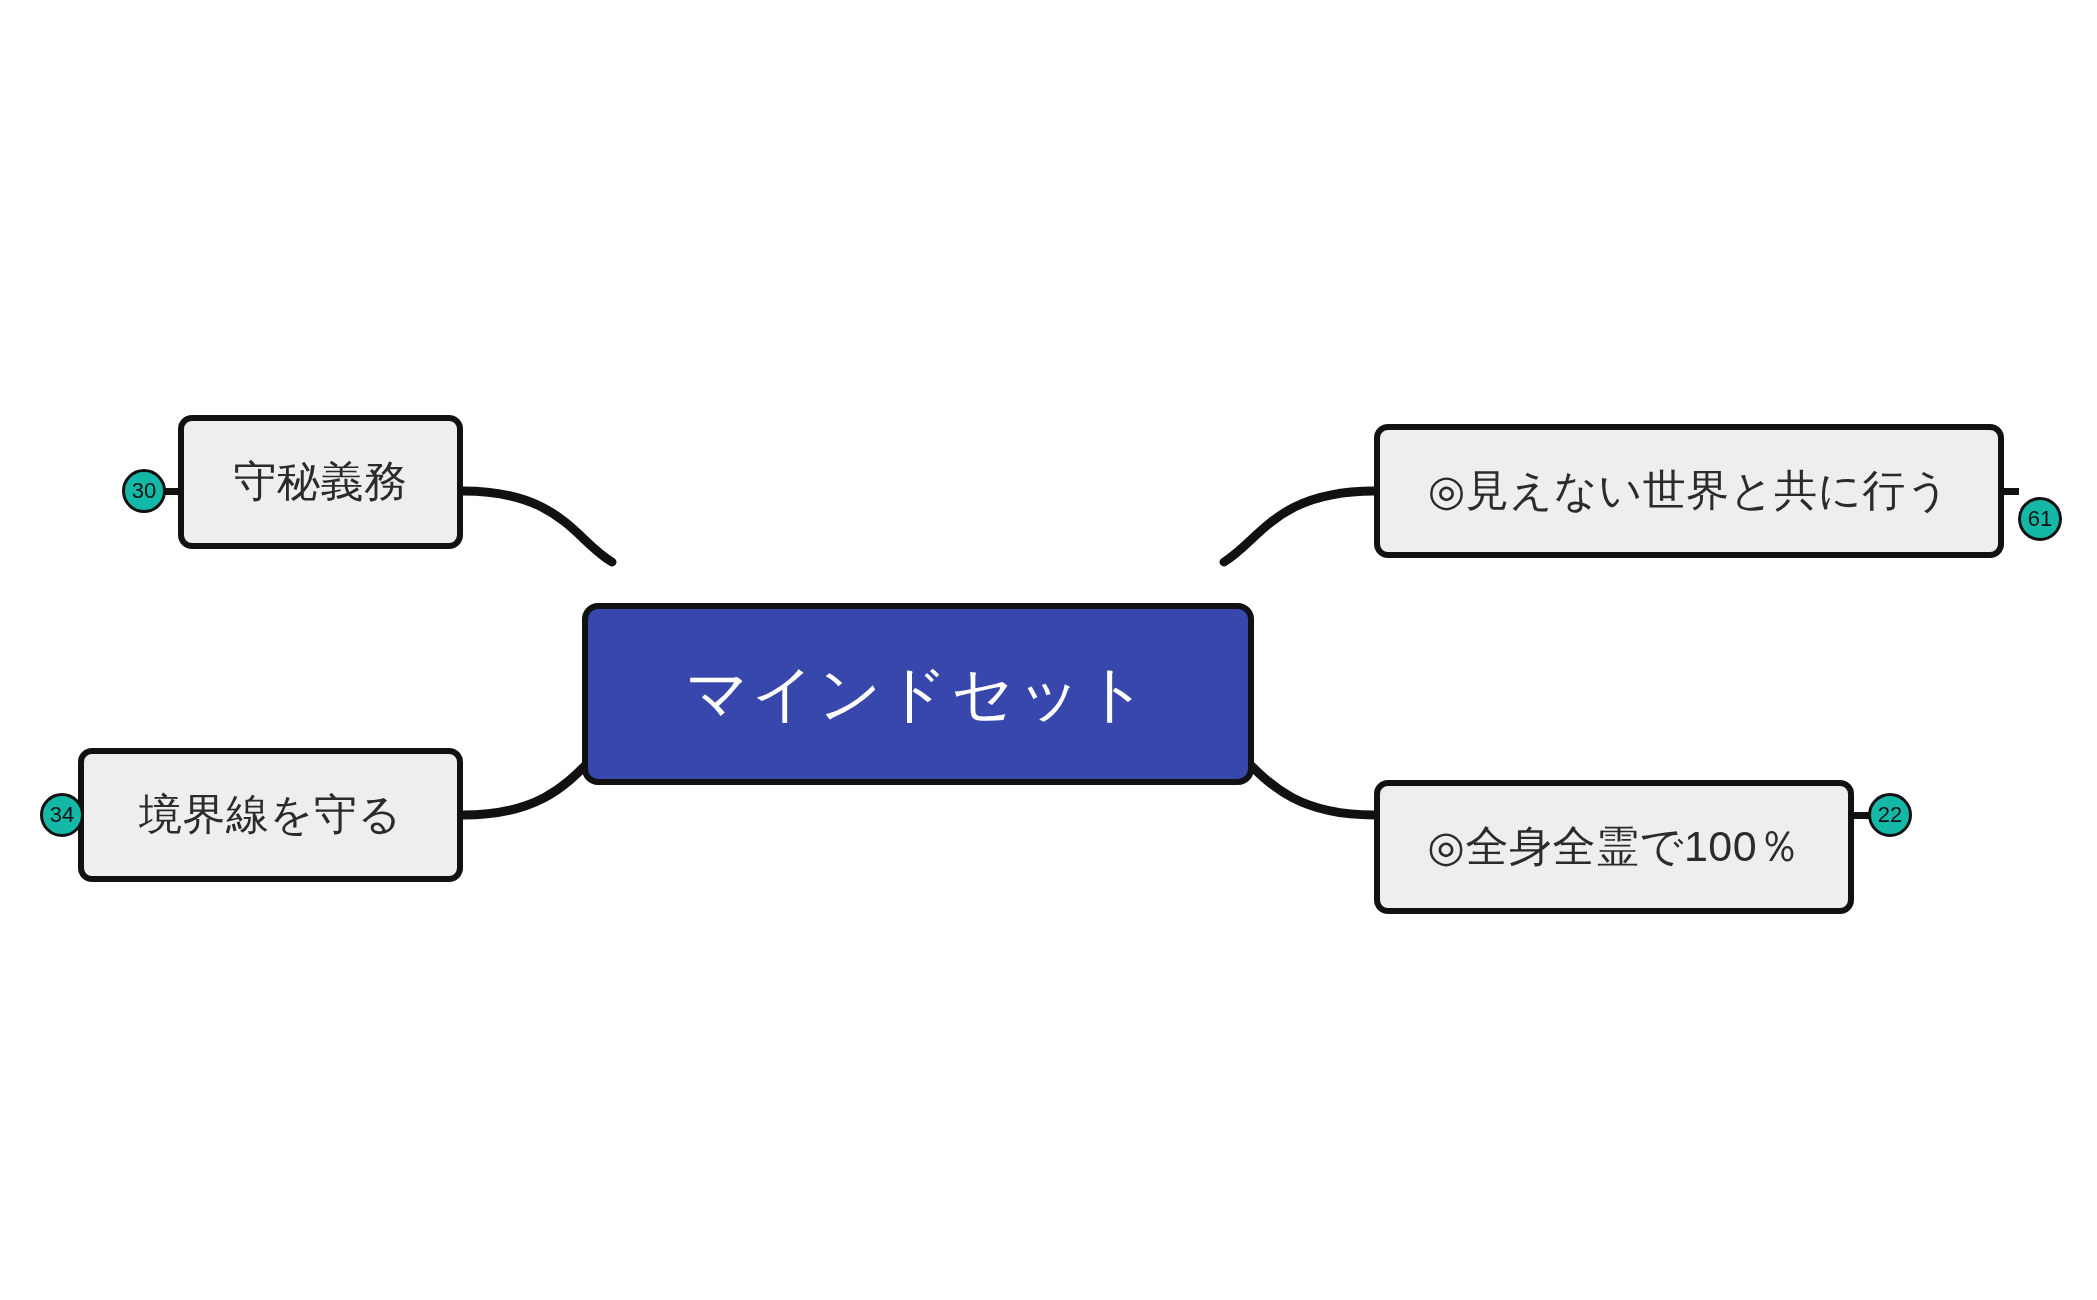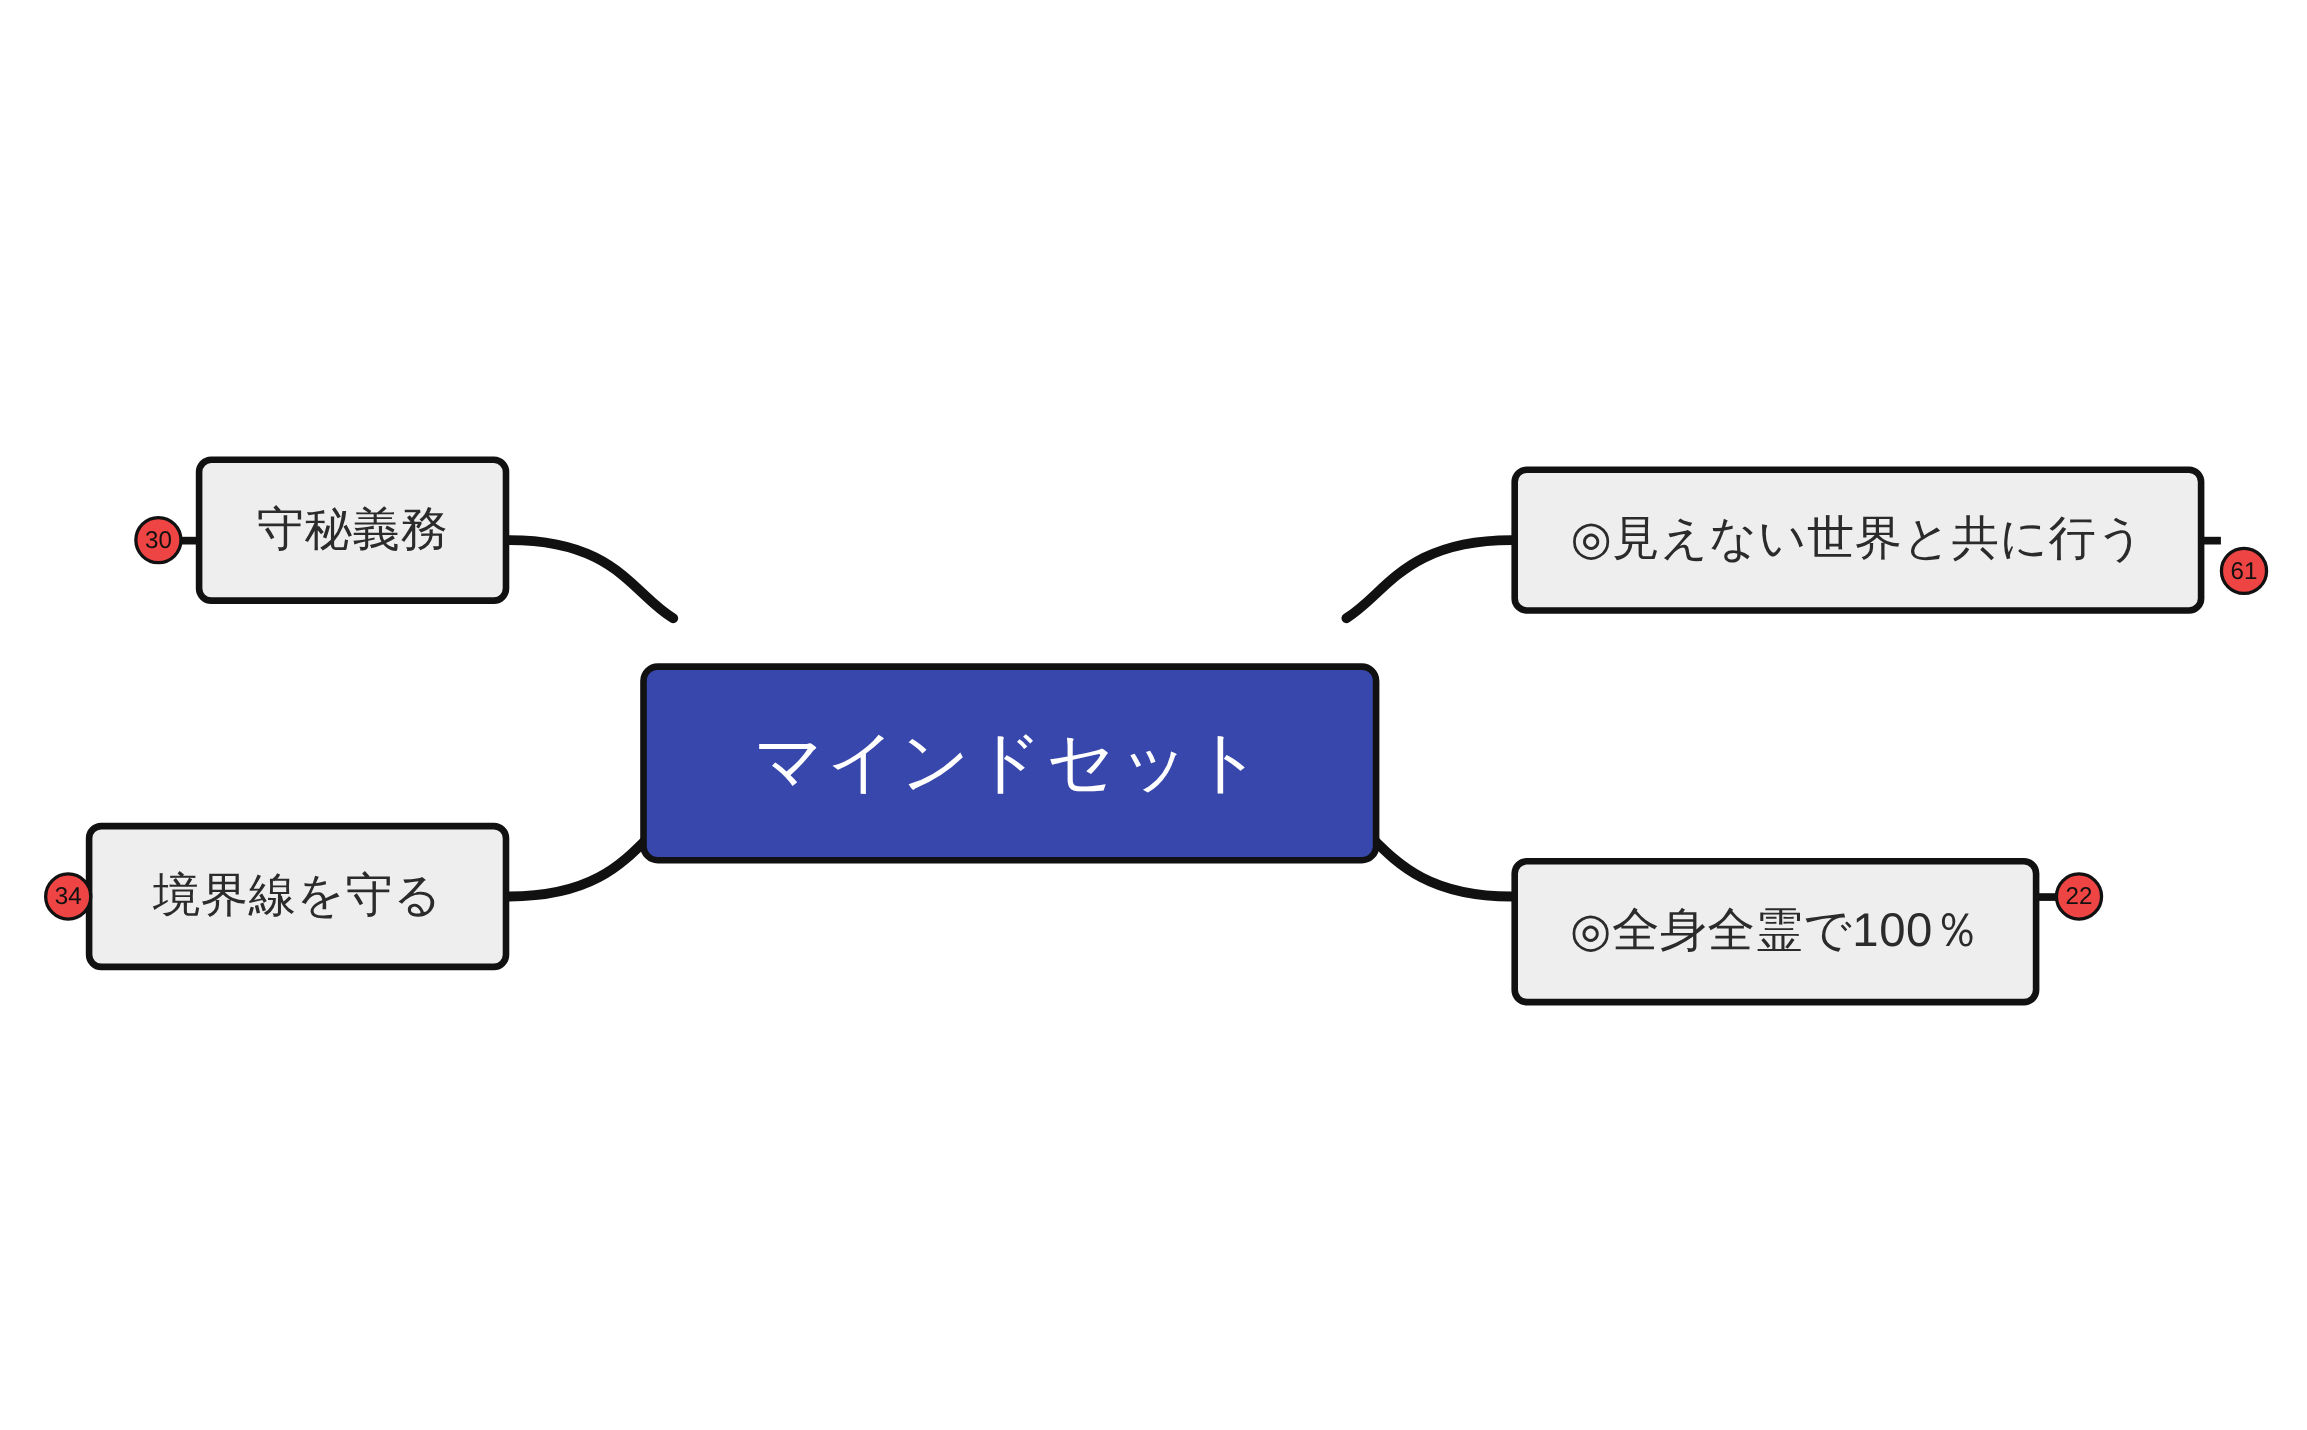"30" .badge { background: #ef4444 -> #14b8a6 }
